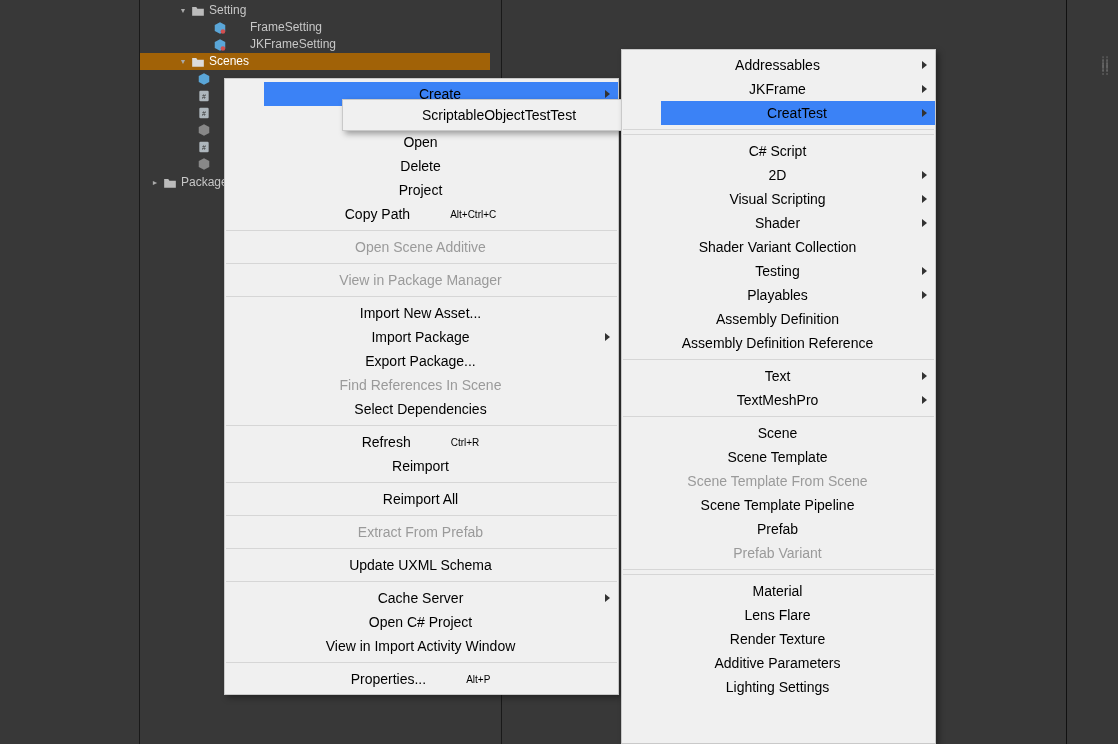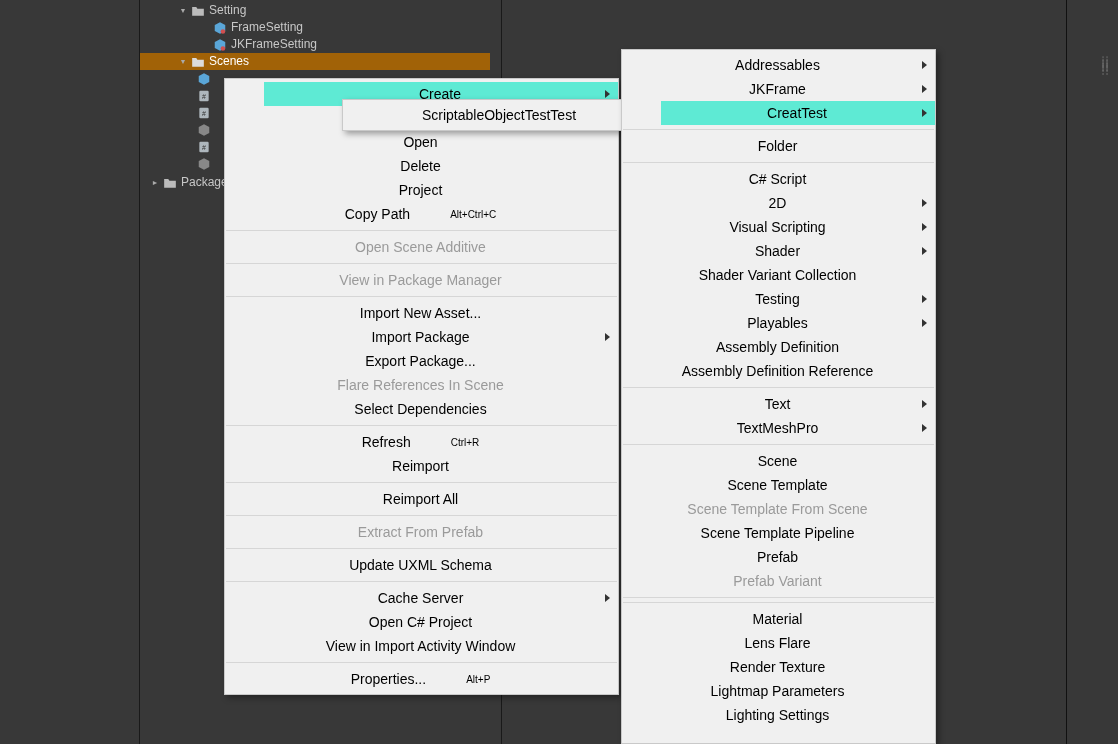"FrameSetting" .ind-3 { gap: none -> 19px }
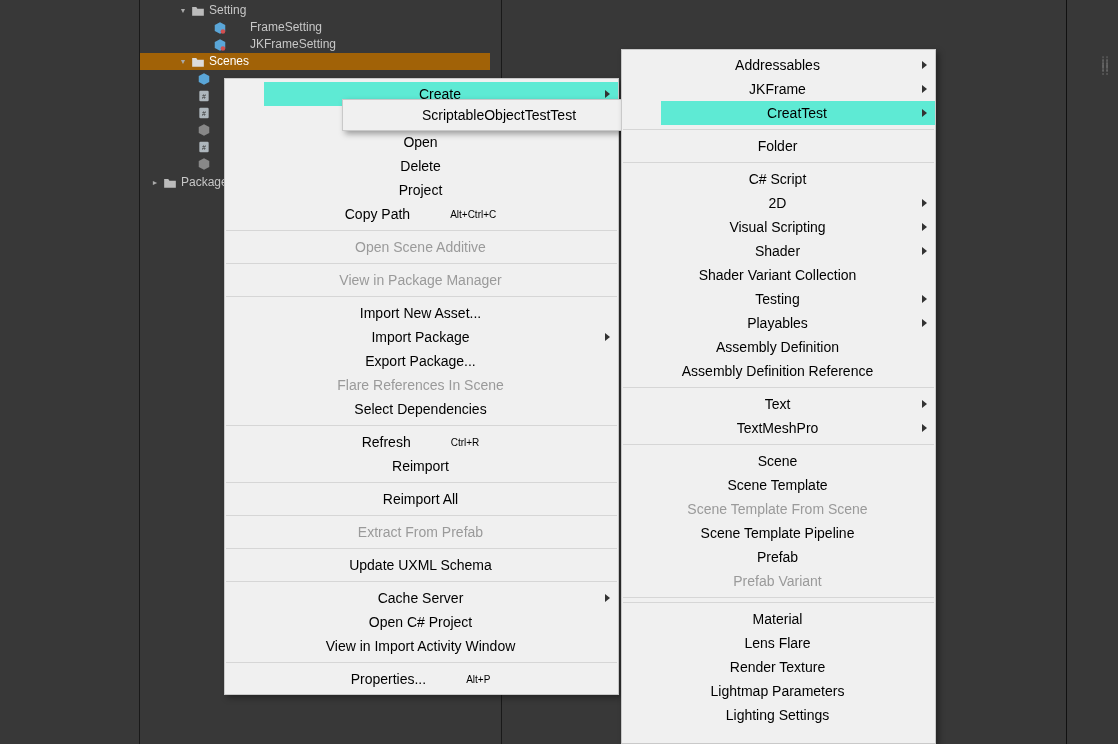"Create" .menu .item.highlight { background: #5eead4 -> #3b82f6 }
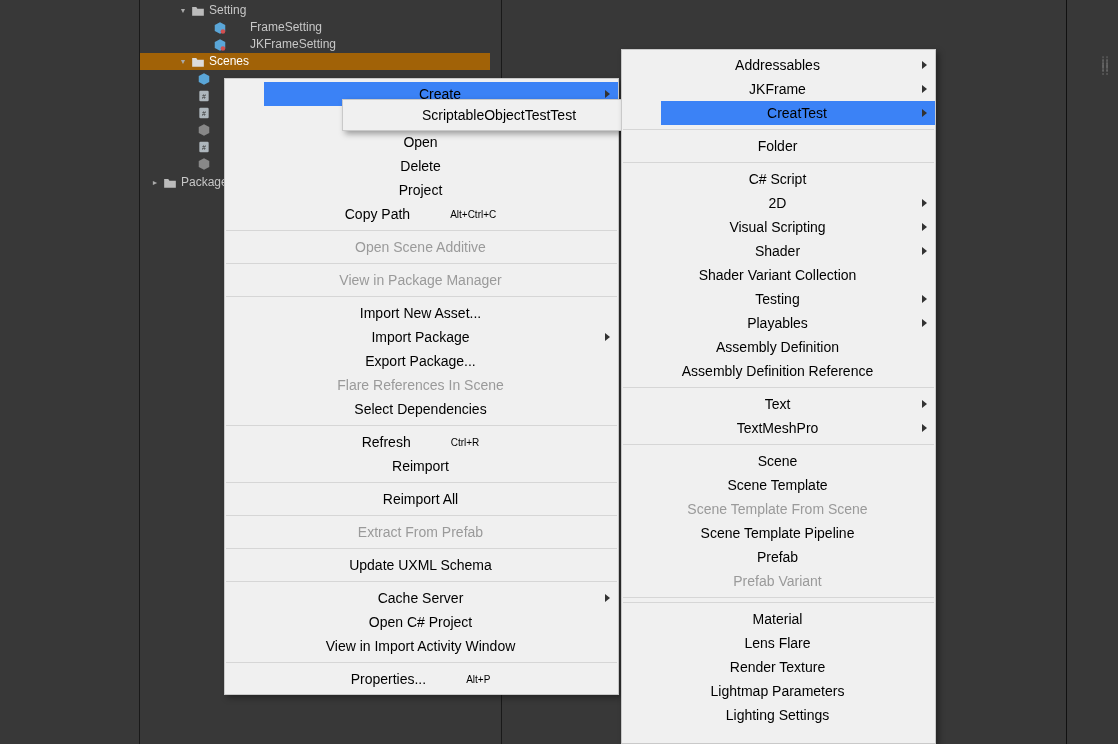"Folder" div.item { html: <div> <span>Folder</span> </div> -> none }
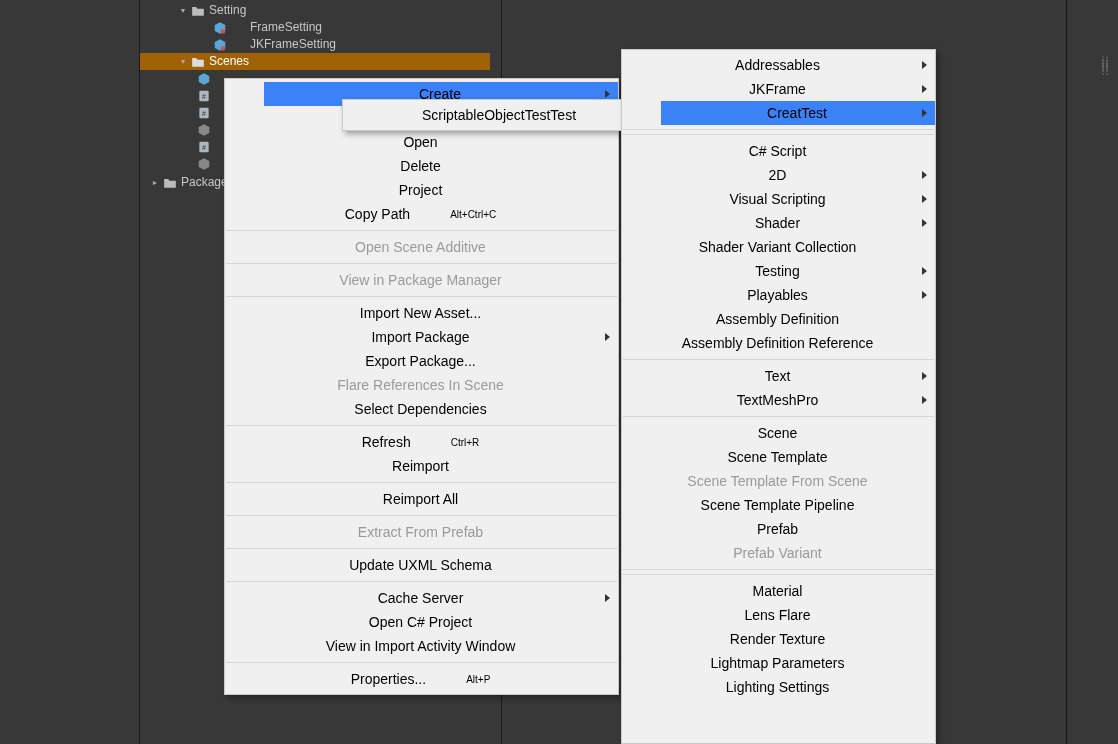"Flare References In Scene" span { text: Flare -> Find }
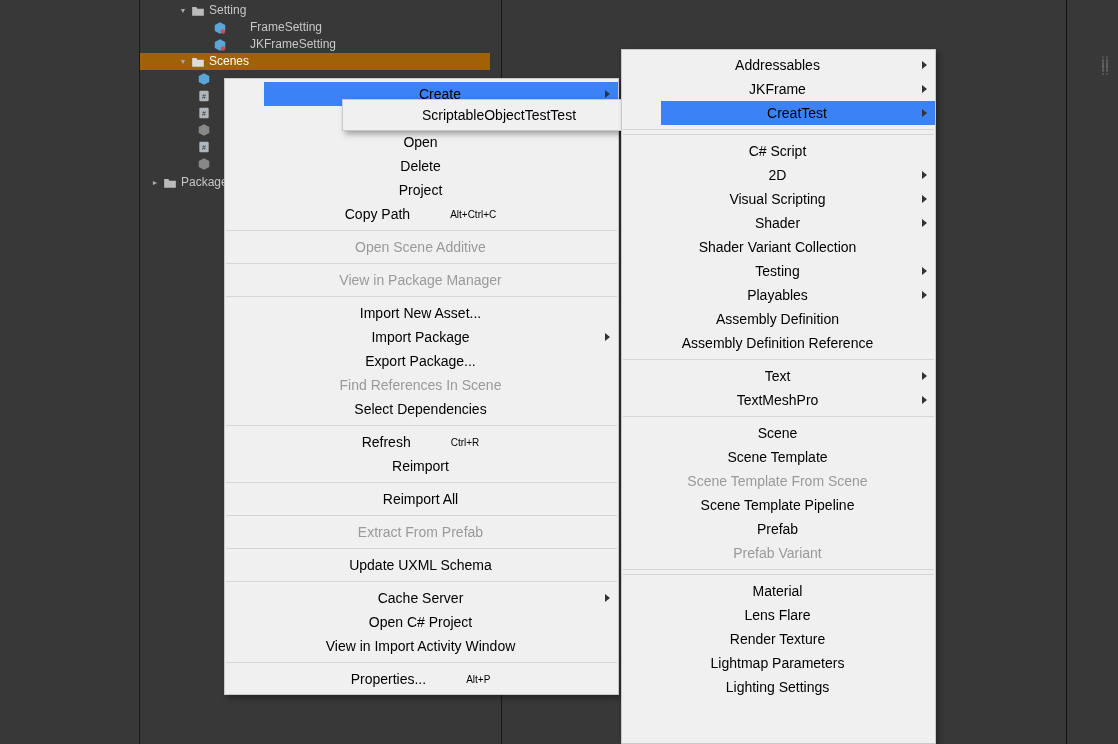"Lightmap Parameters" span { text: Lightmap -> Additive }
